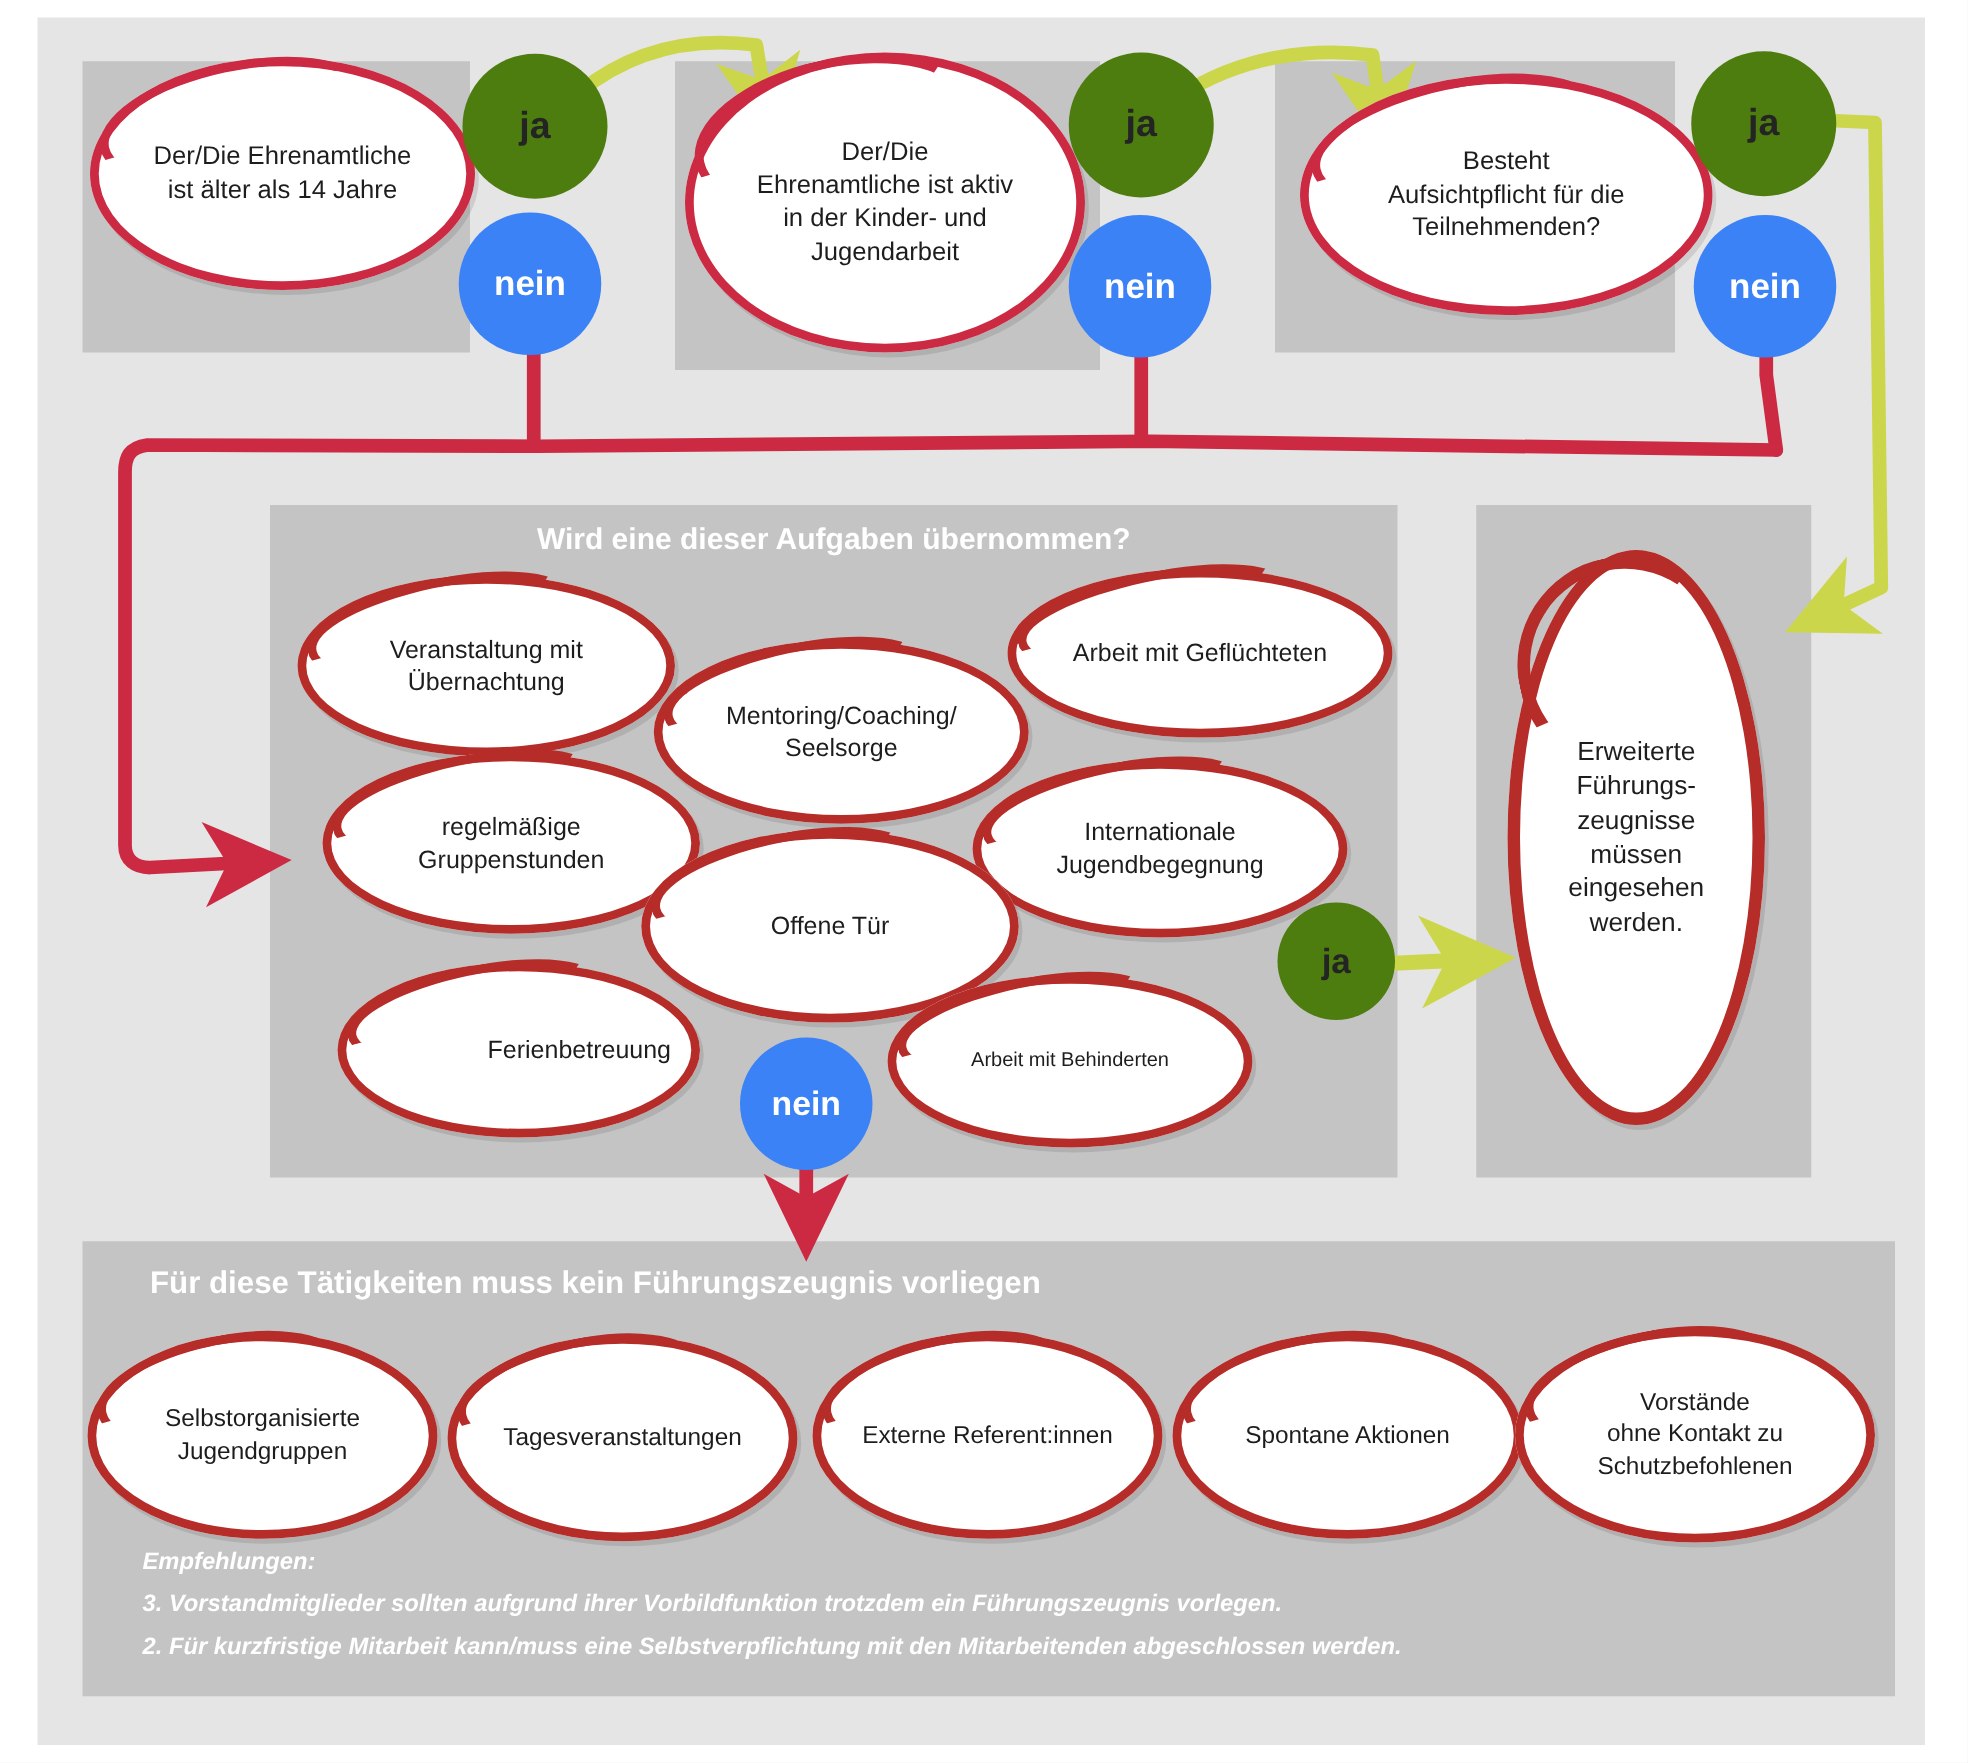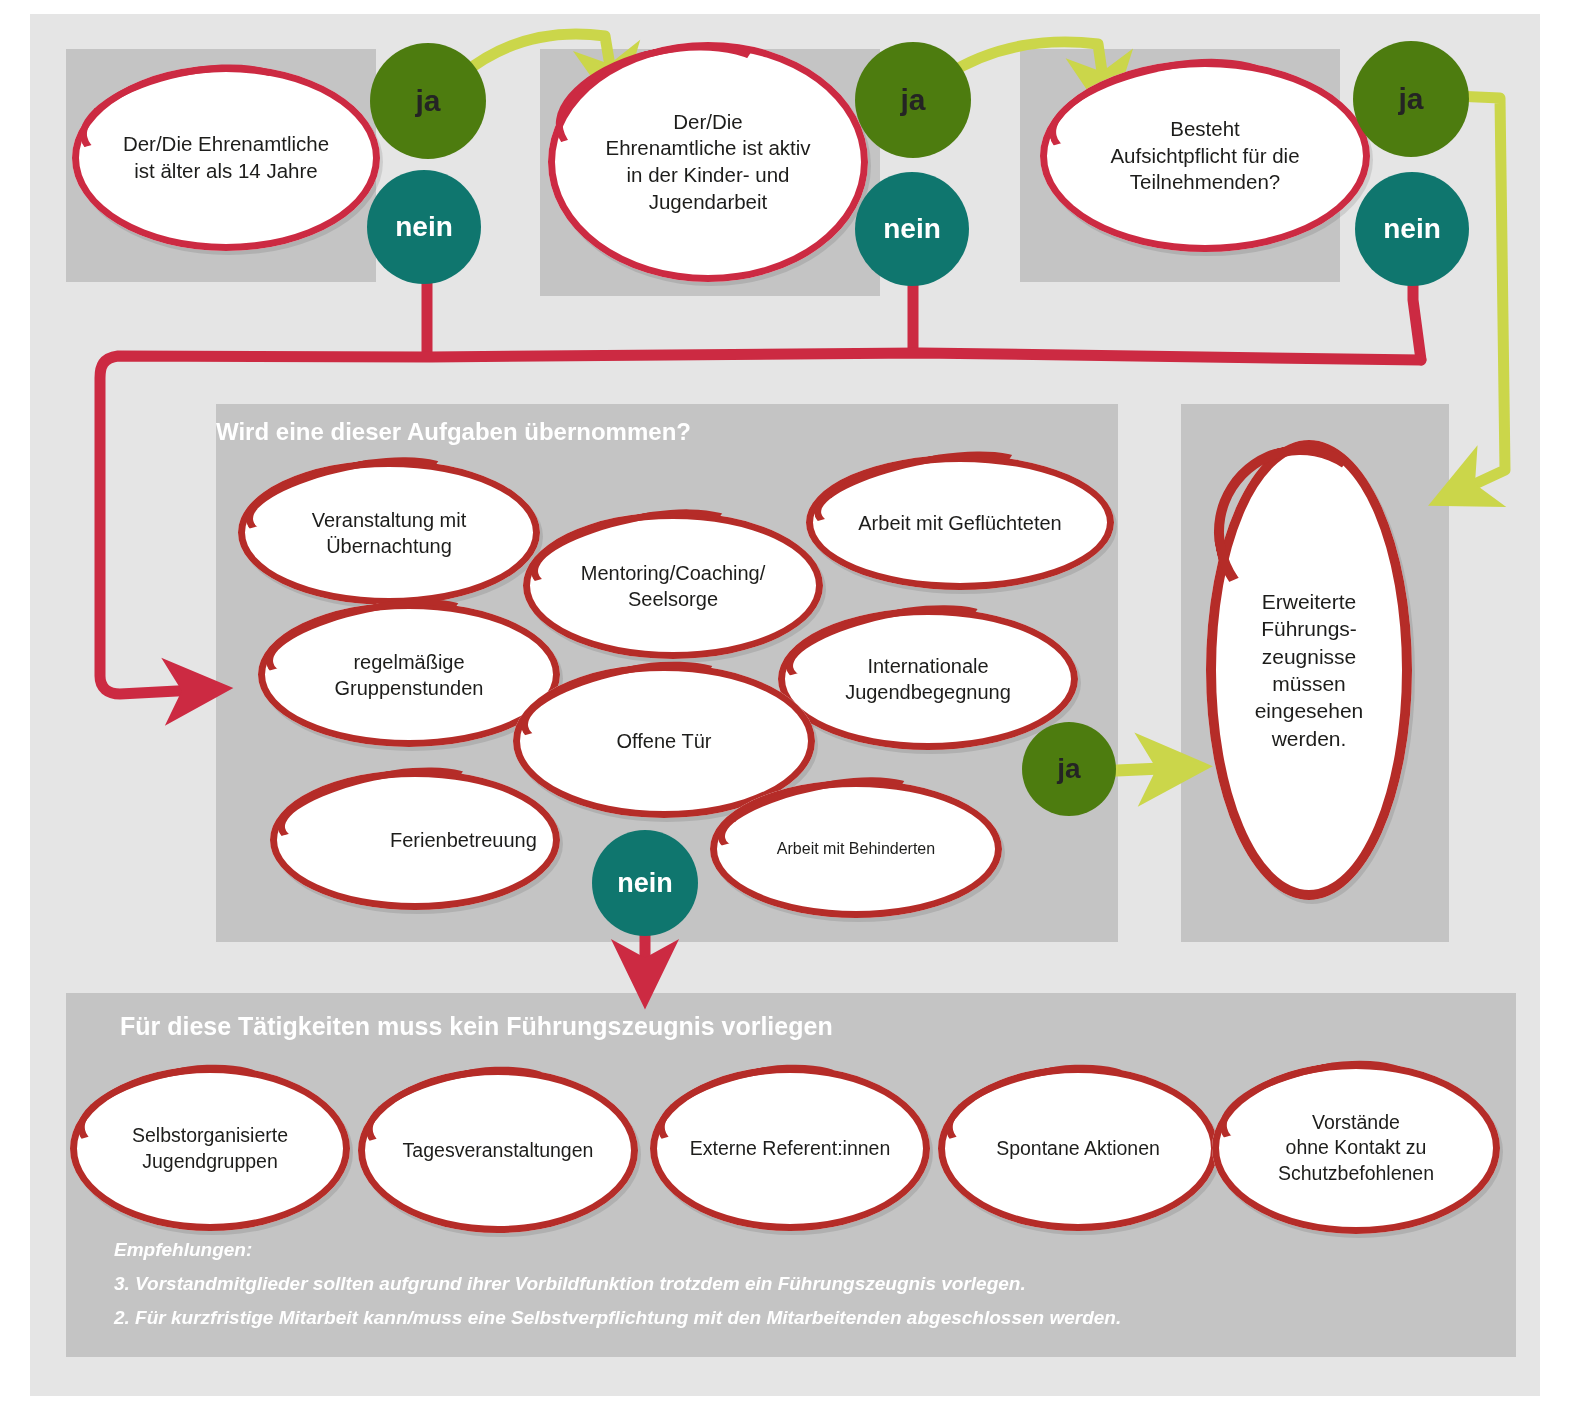"Der/Die Ehrenamtliche" div.node { top: 65px -> 46px }
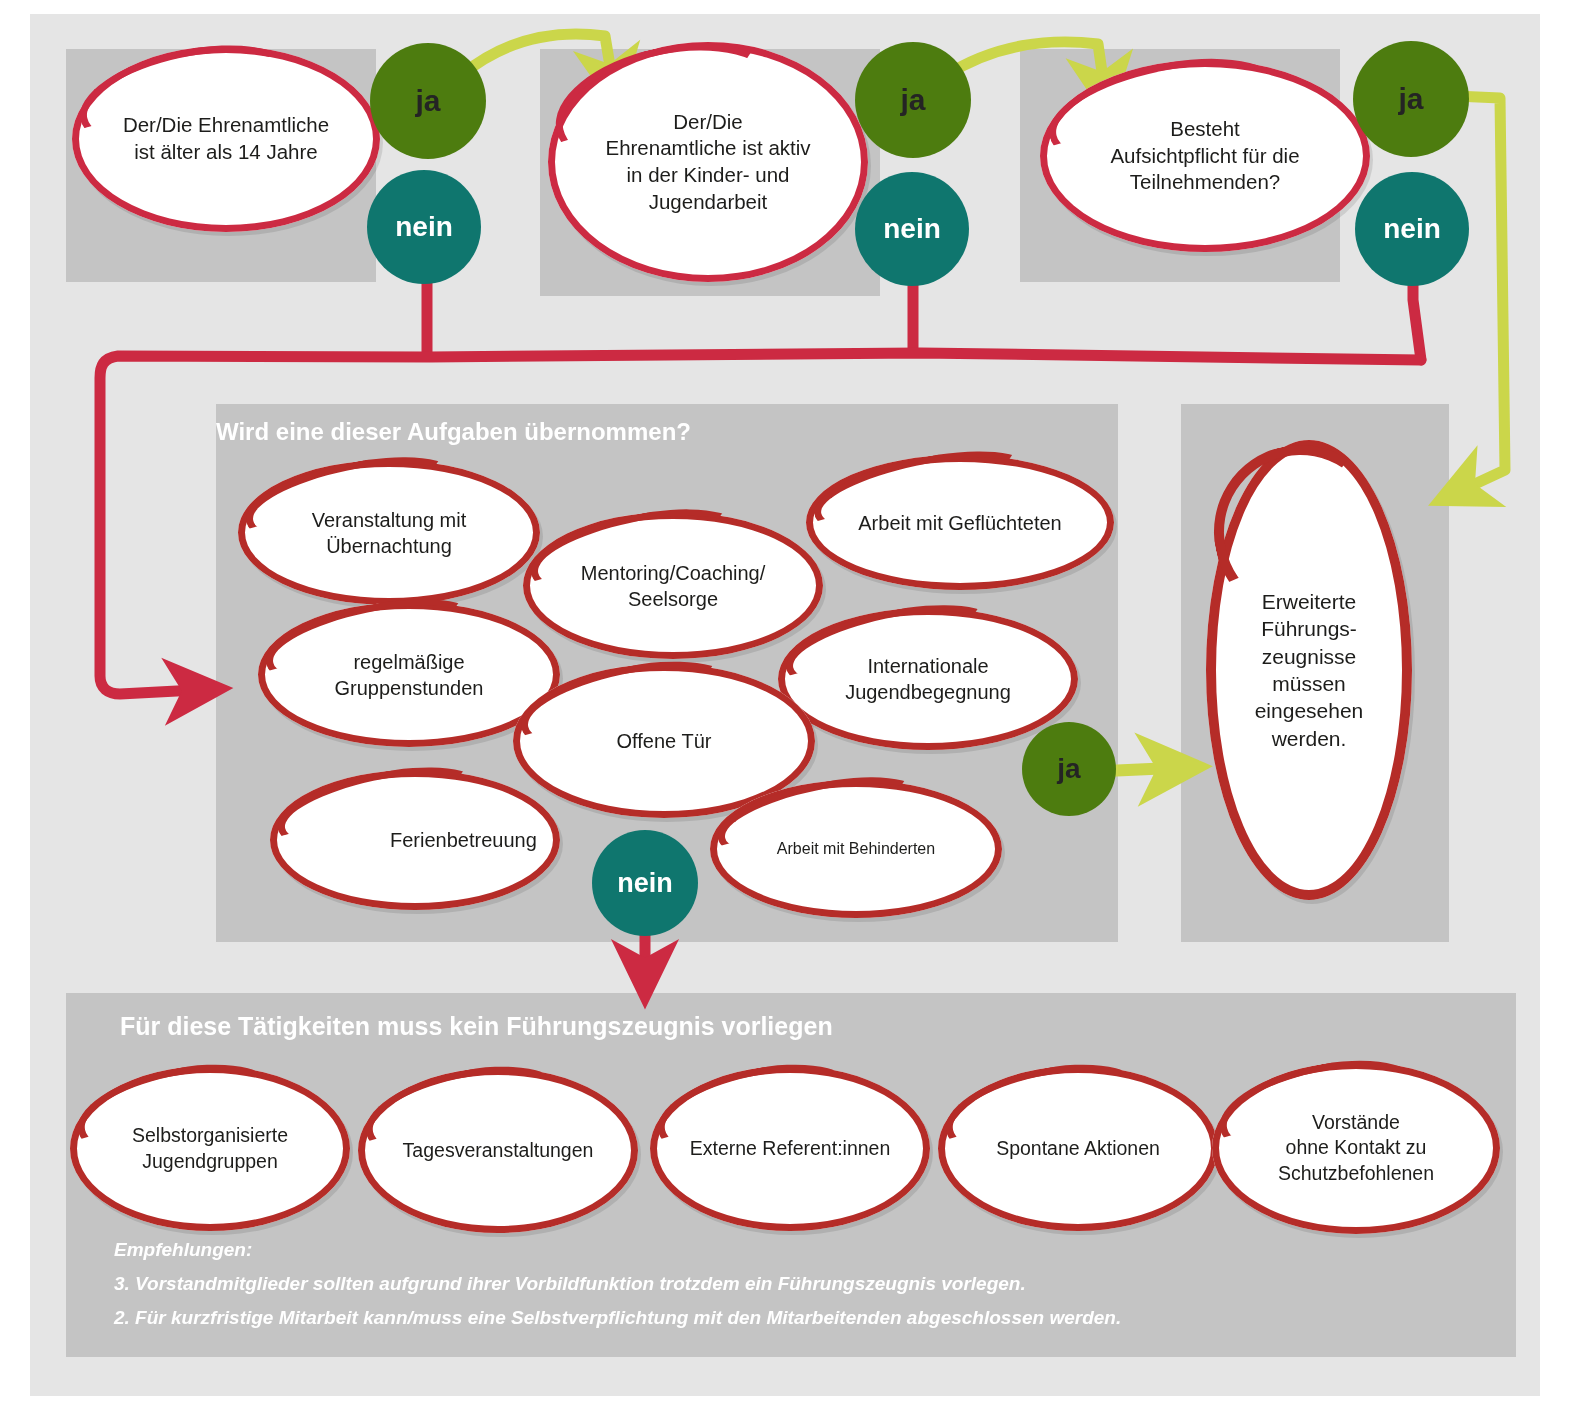"nein" .pill.nein { background: #0f766e -> #3b82f6 }
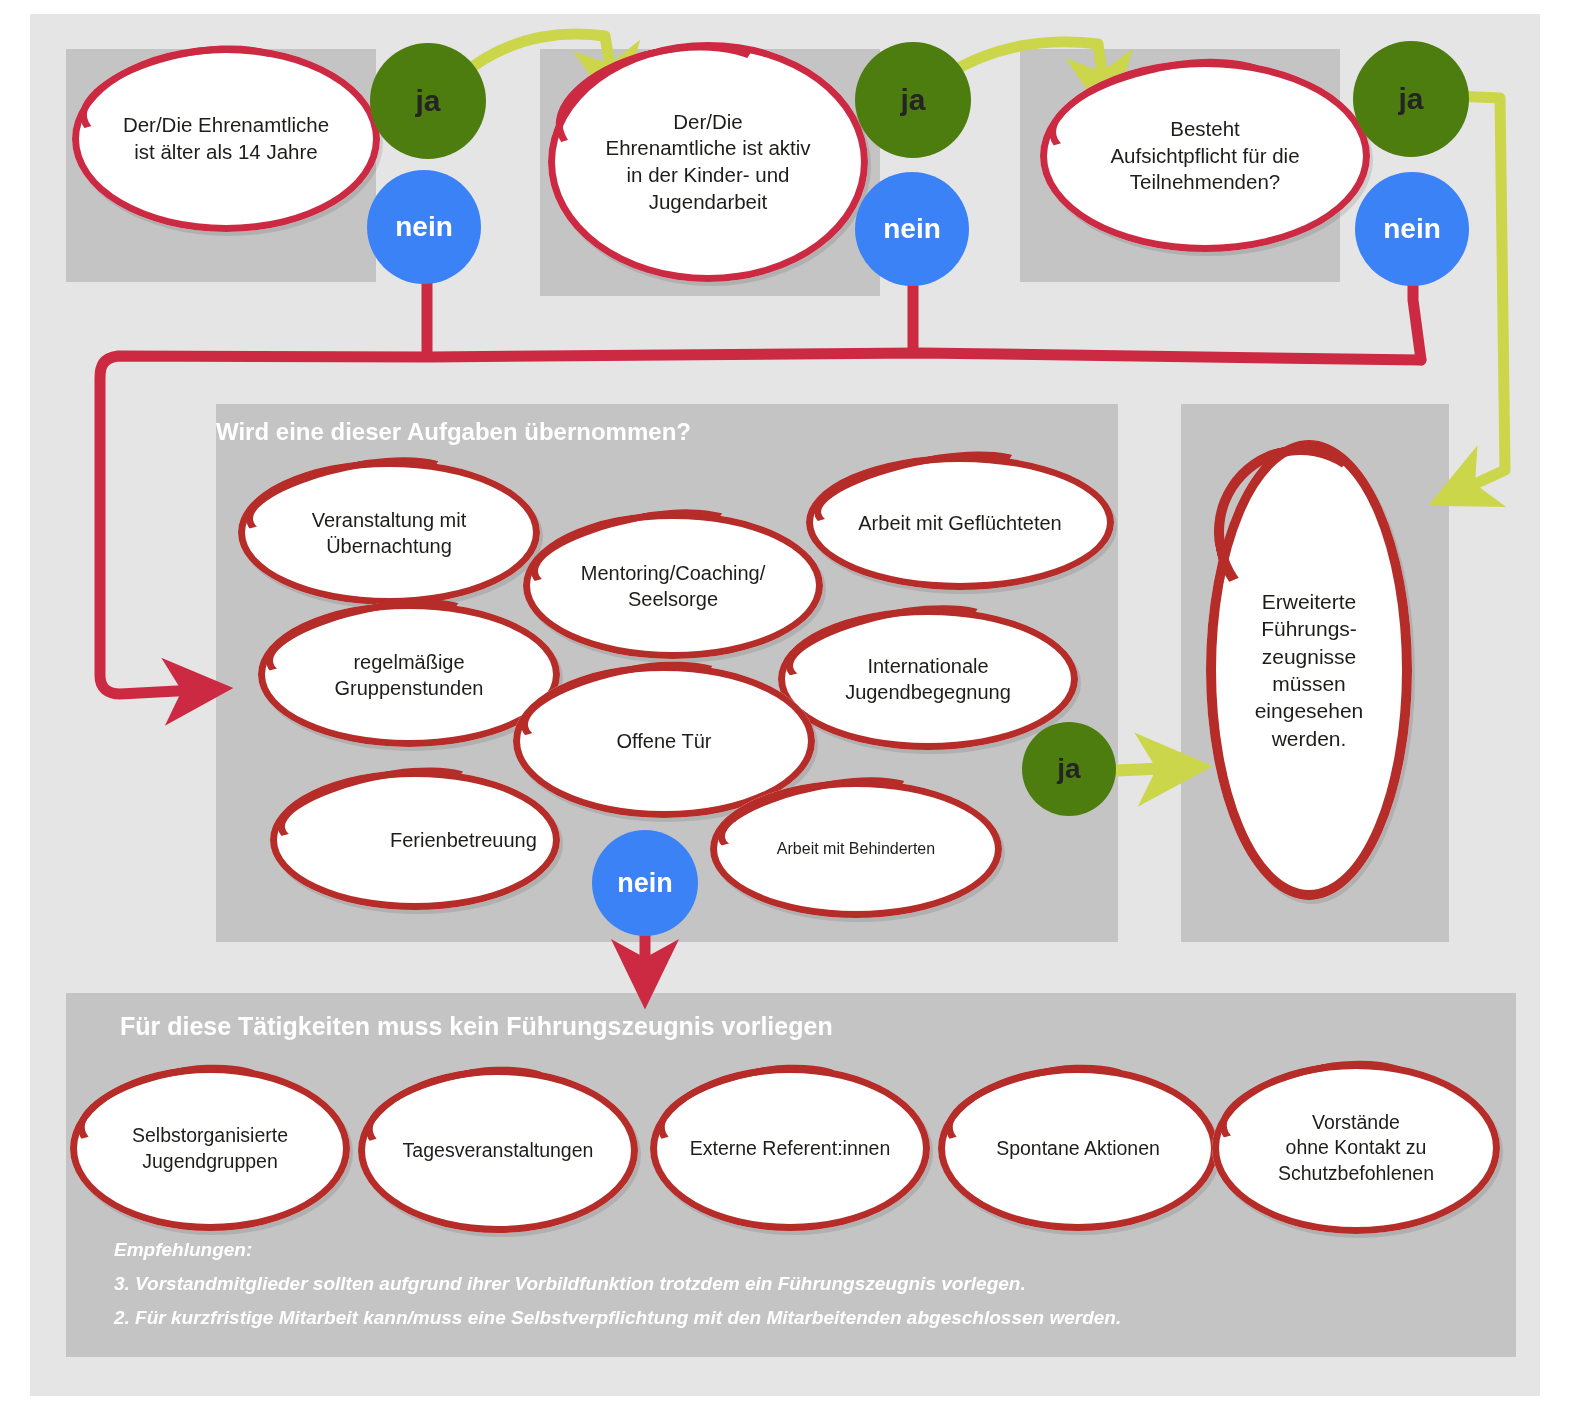"Wird eine dieser Aufgaben übernommen?" div.panel-title { text-align: none -> center }
